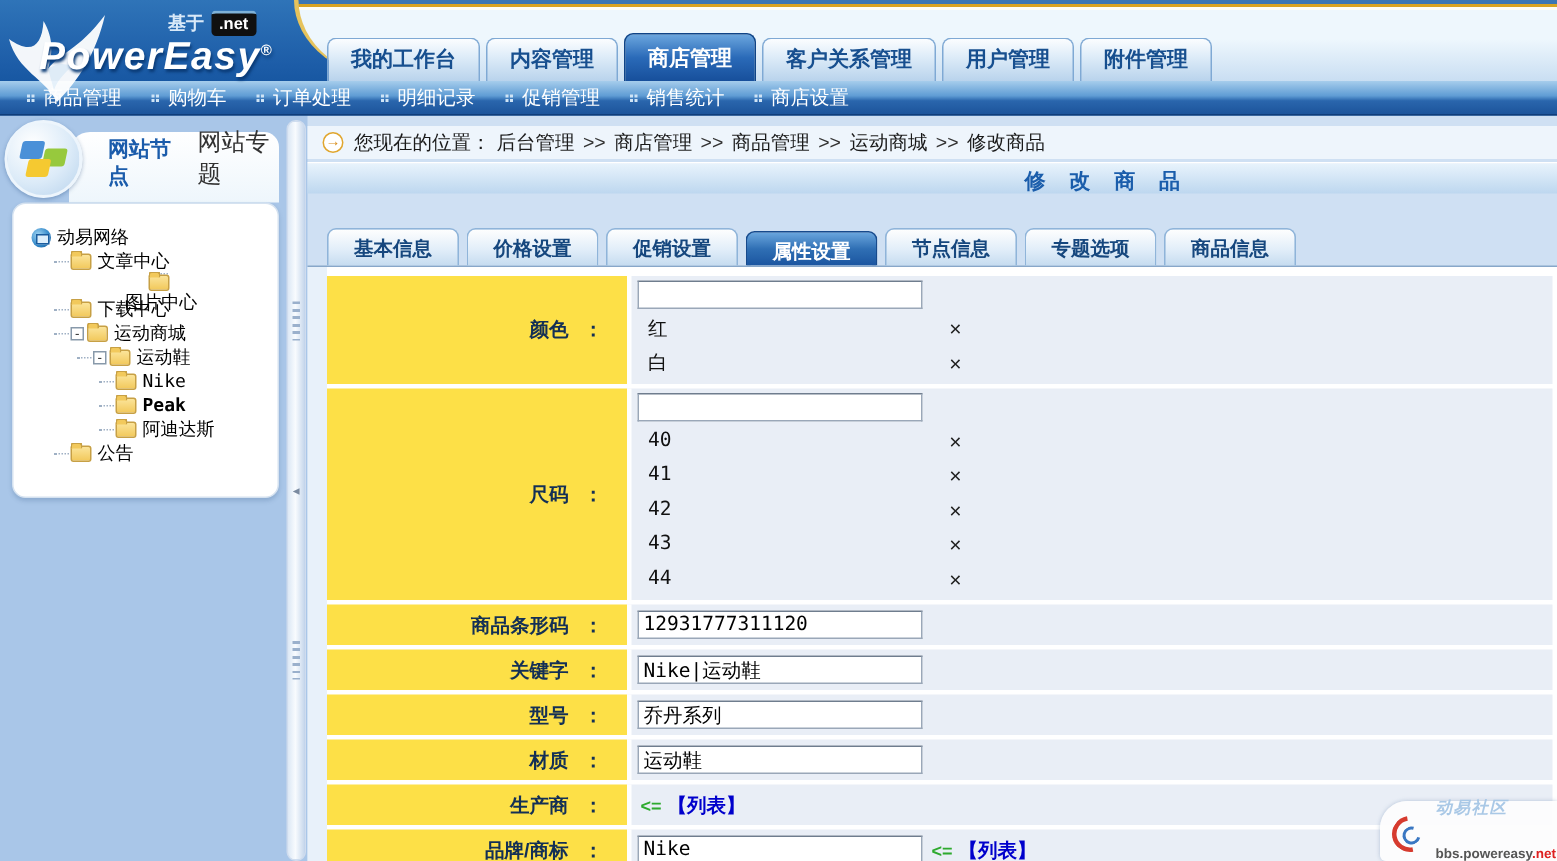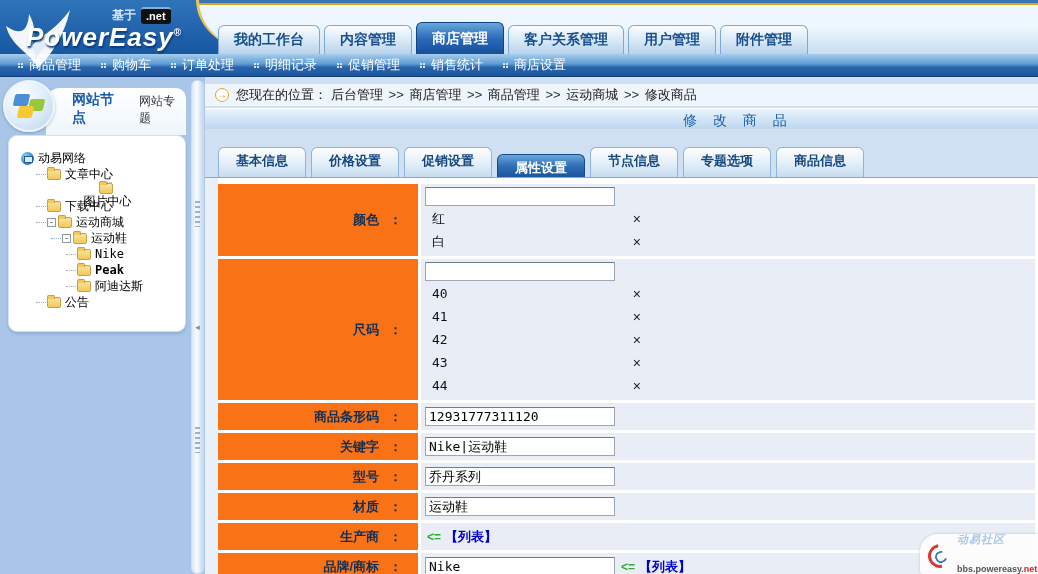"网站专题" .side-tab { font-size: 12px -> 16px }
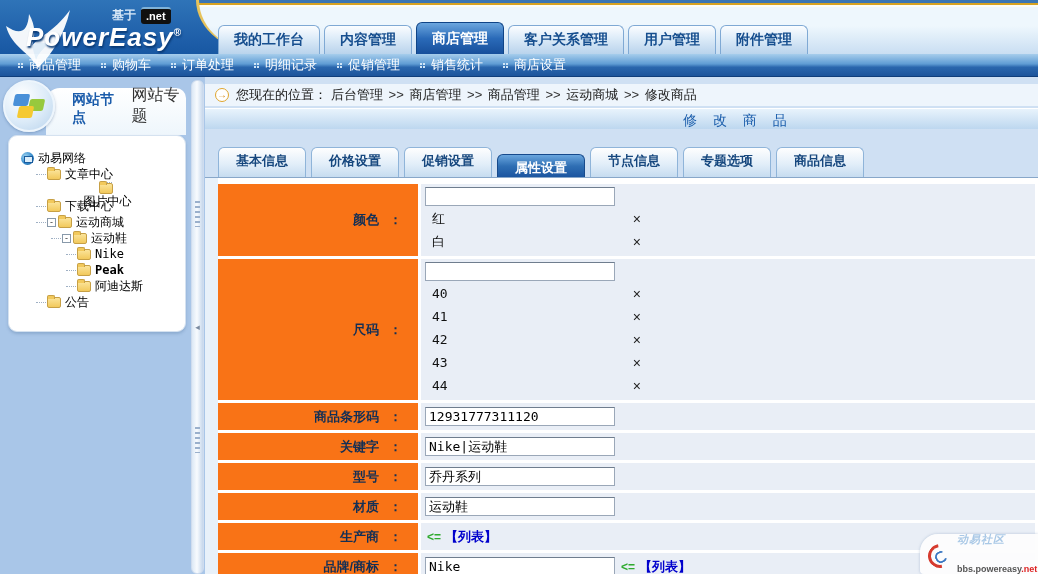"修 改 商 品" .page-title { font-weight: normal -> bold }
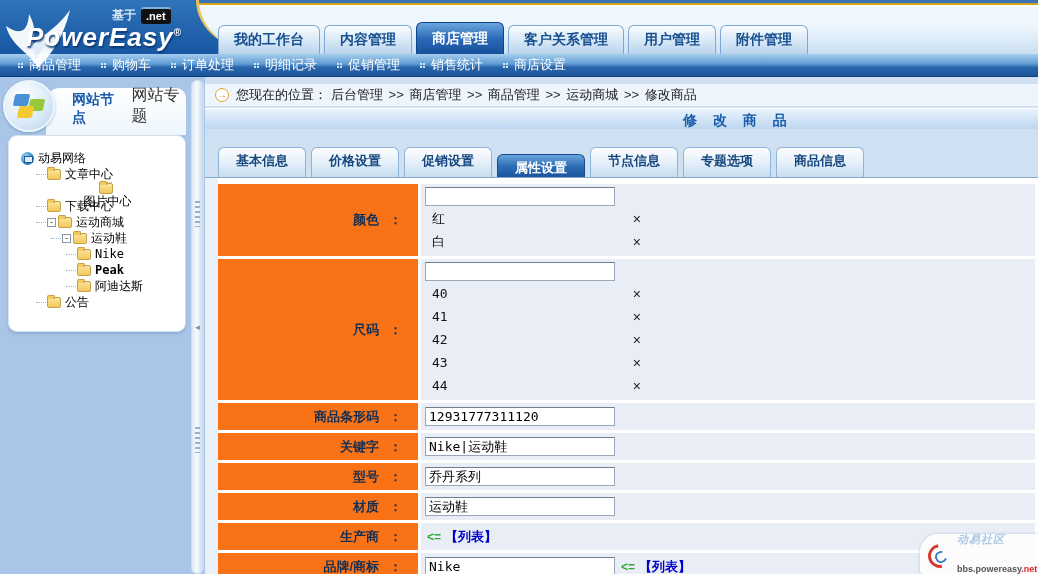"基本信息" .ftab { height: 30px -> 25px }
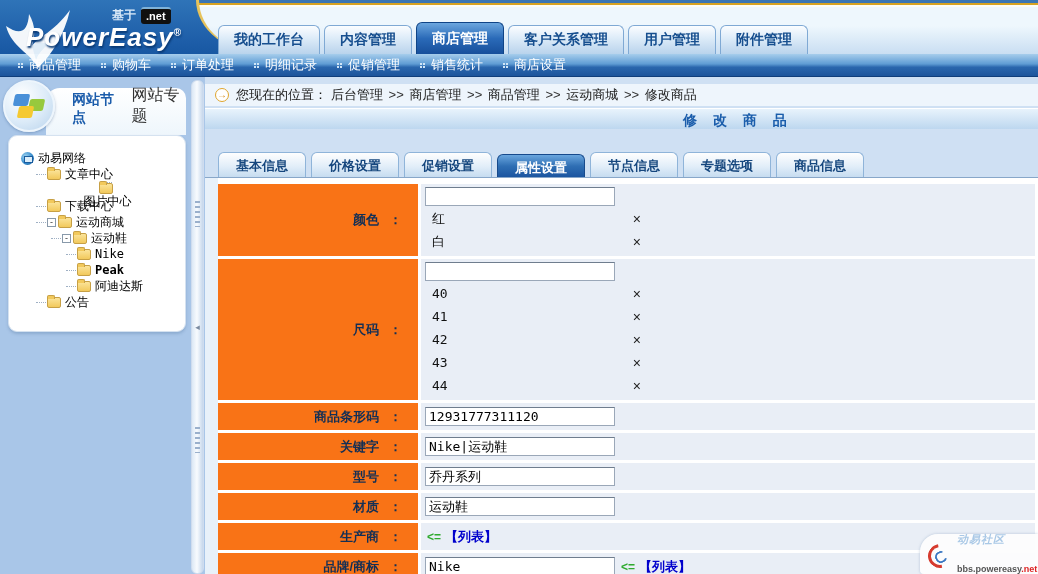"颜色" .lcell { background: #f97316 -> #fde047 }
